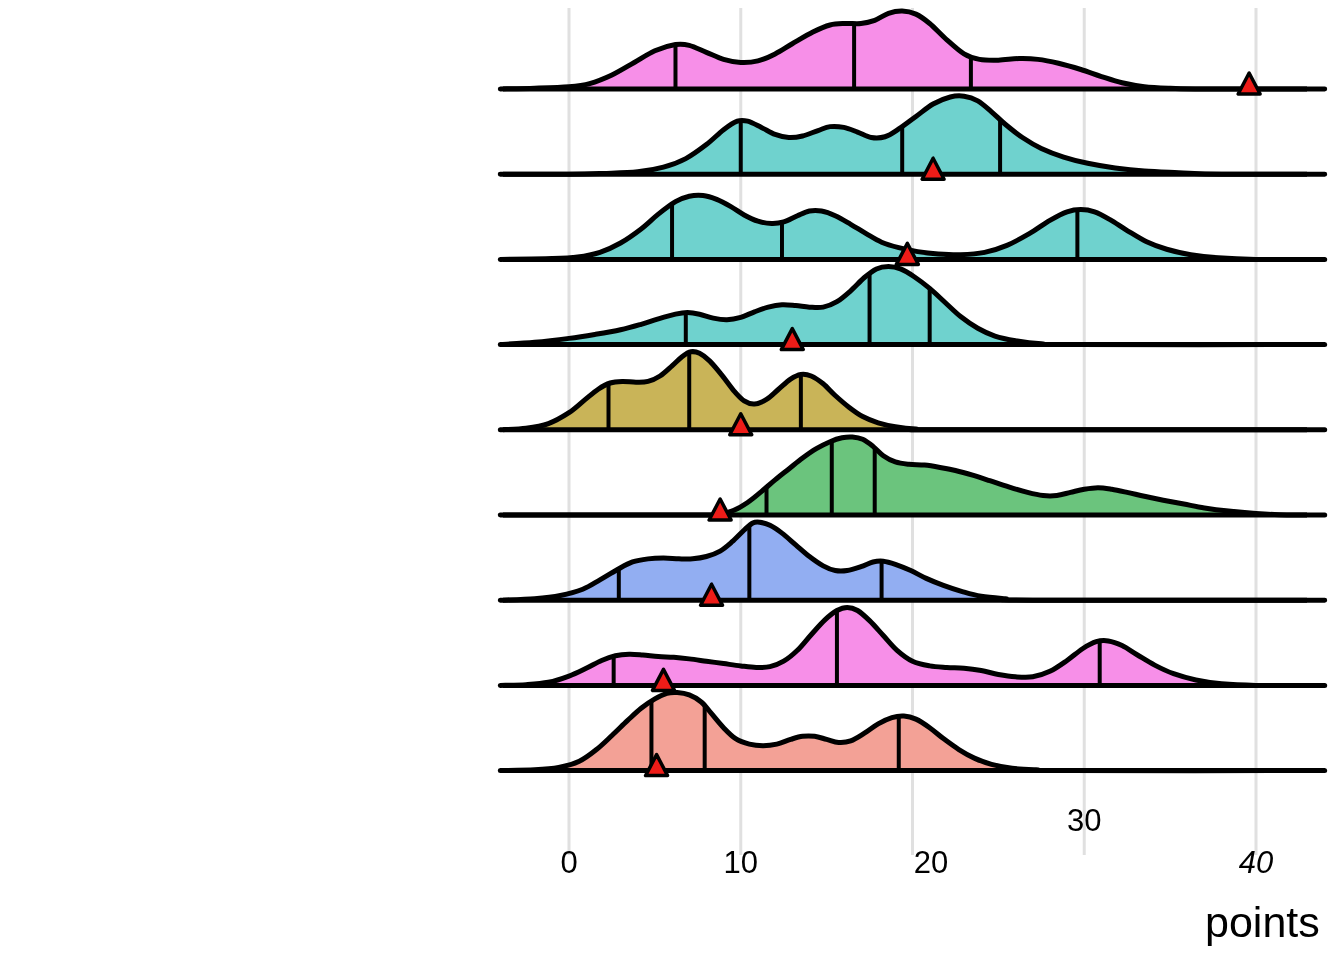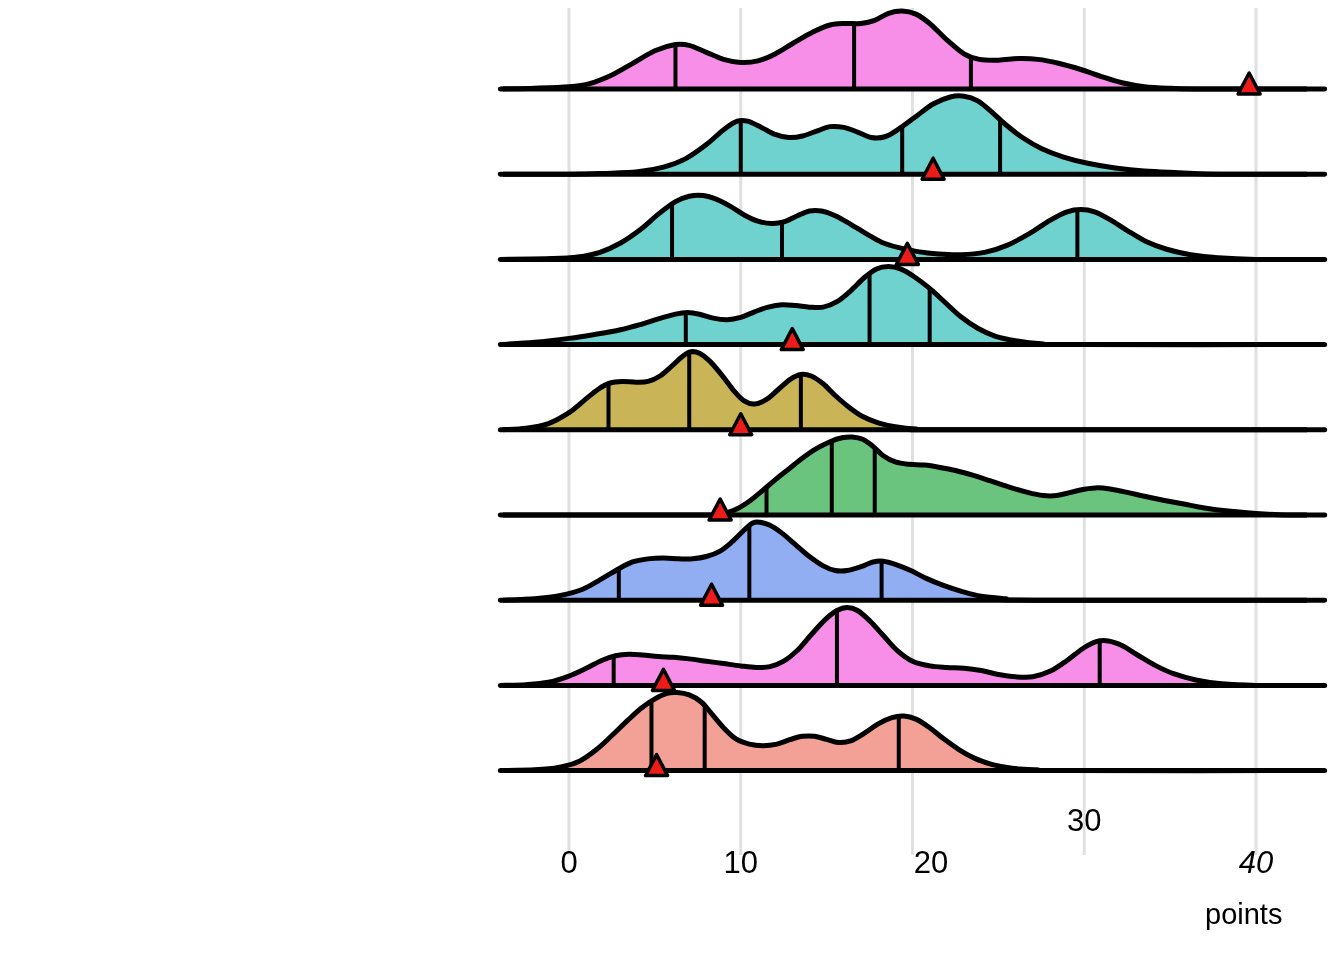"points" #axis-title { font-size: 29px -> 43px }
